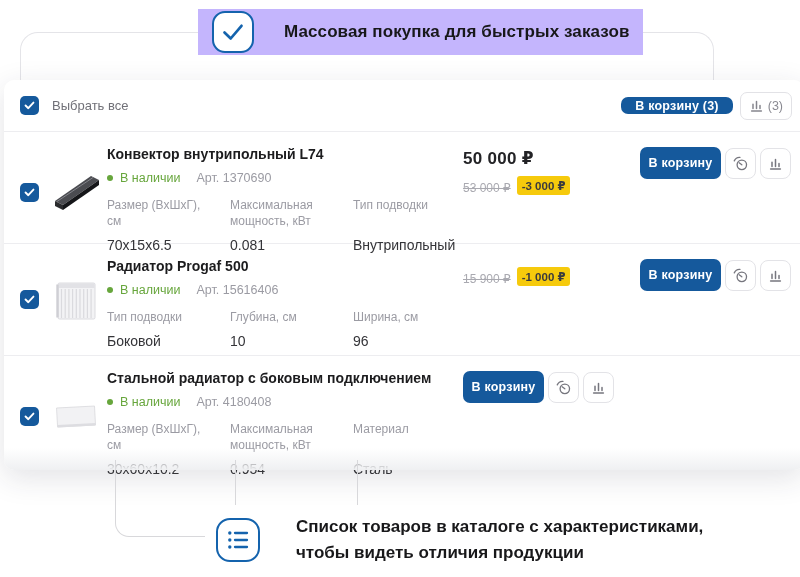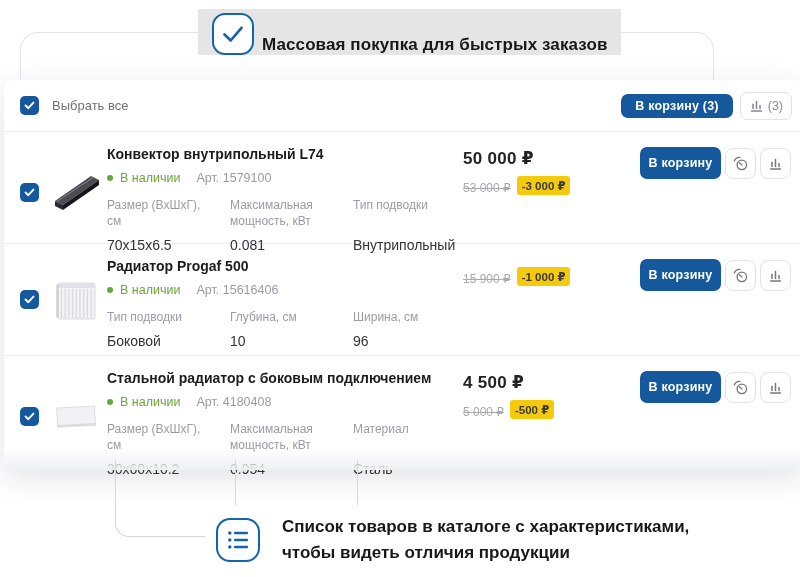"Массовая покупка для быстрых заказов" .top-callout { align-items: flex-end -> center; background: #e5e5e5 -> #c4b5fd; gap: 8px -> 30px }
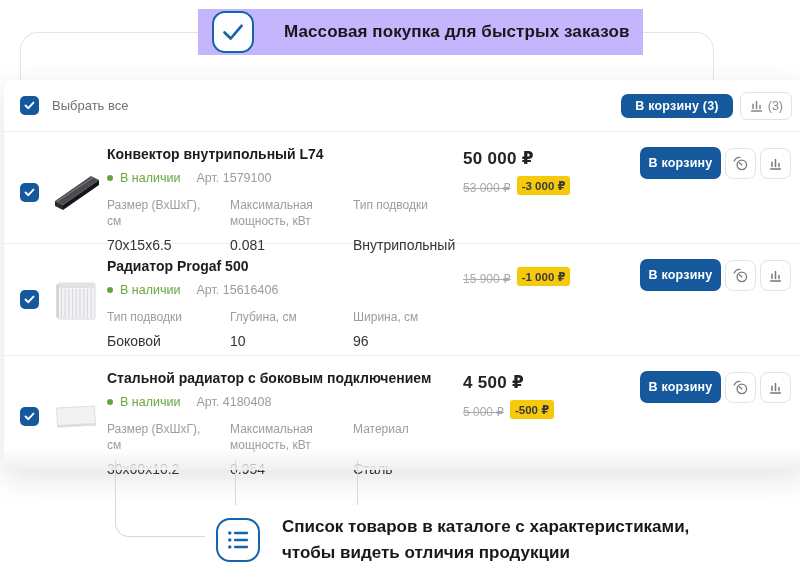"В корзину (3)" .btn-primary { height: 24px -> 17px }
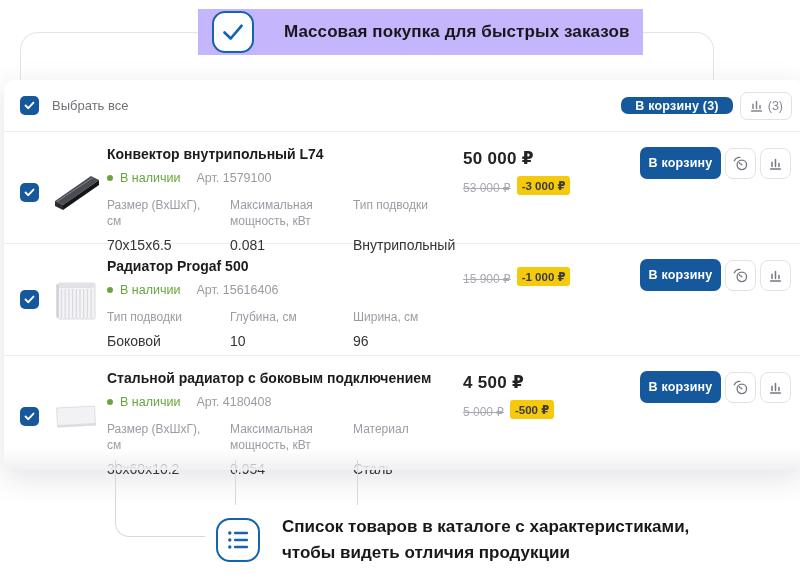"Арт. 1579100" span.sku { text: 1579100 -> 1370690 }
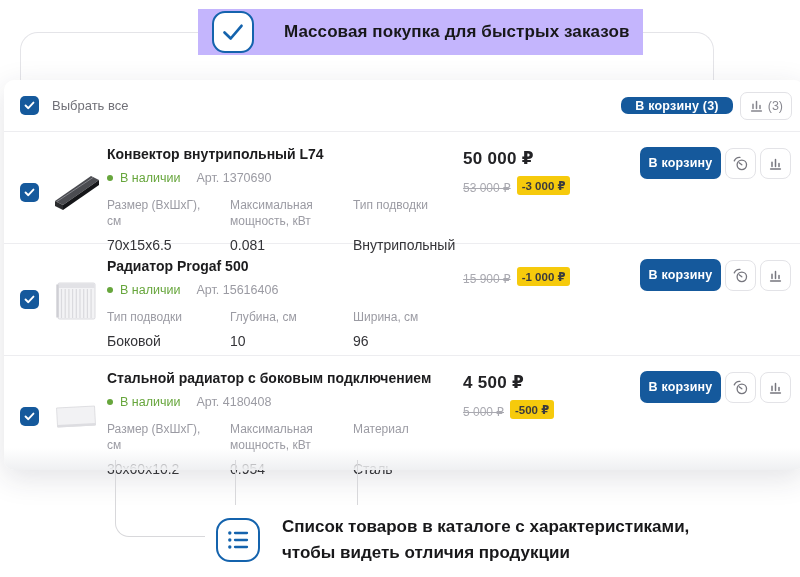"4 500 ₽" div.price-block { html: <div> <div>4 500 ₽</div> <div> <span>5 000 ₽</span> <span>-500 ₽</span> </div> </div> -> none }
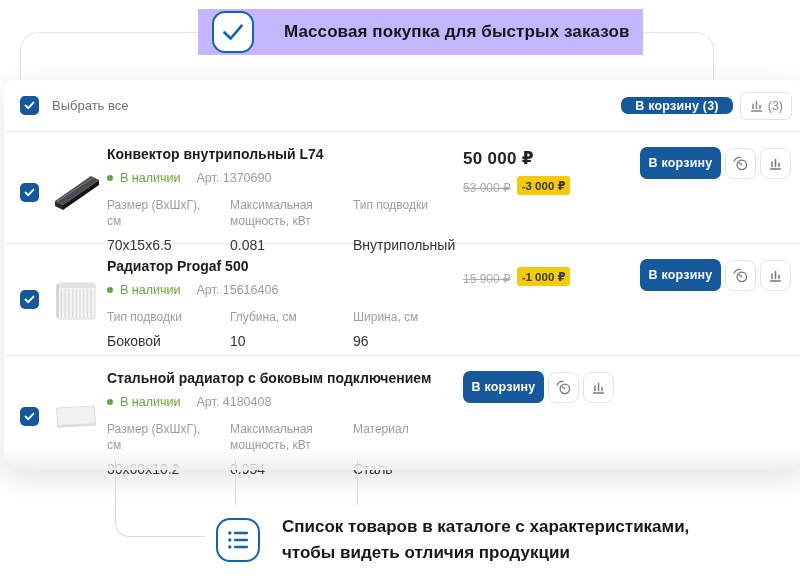"Список товаров в каталоге с" .bottom-callout { gap: 22px -> 36px }
